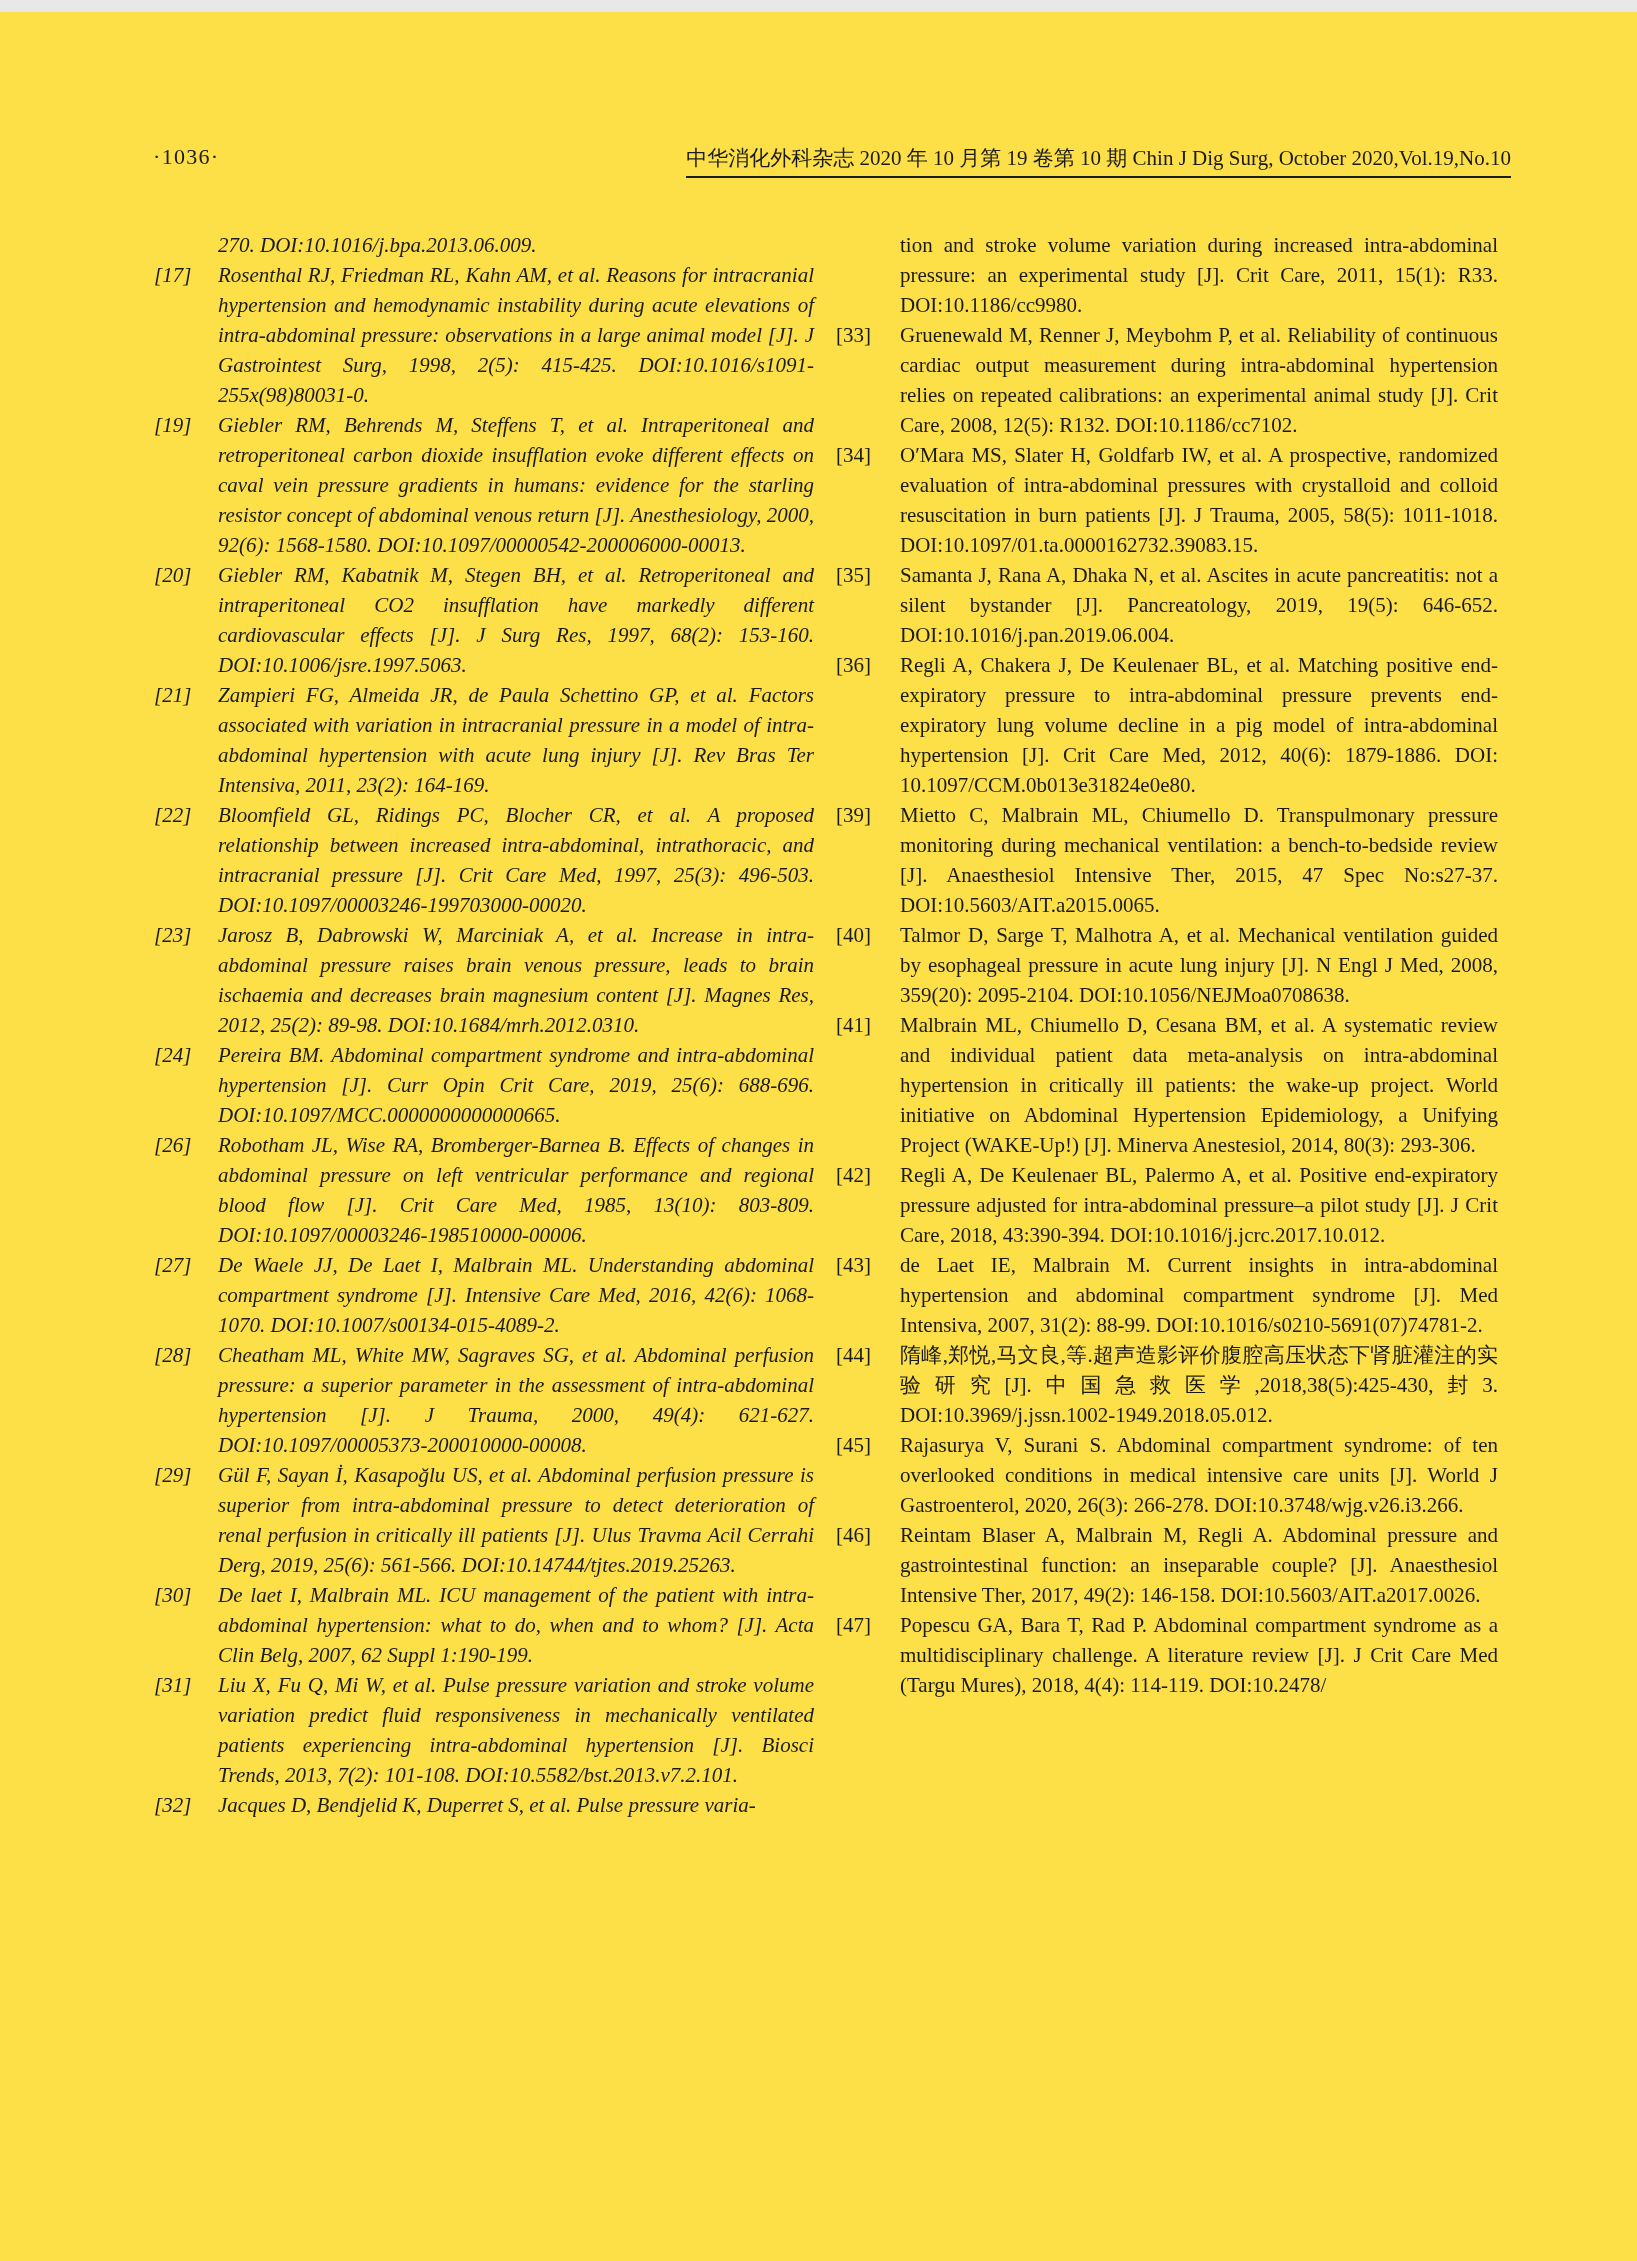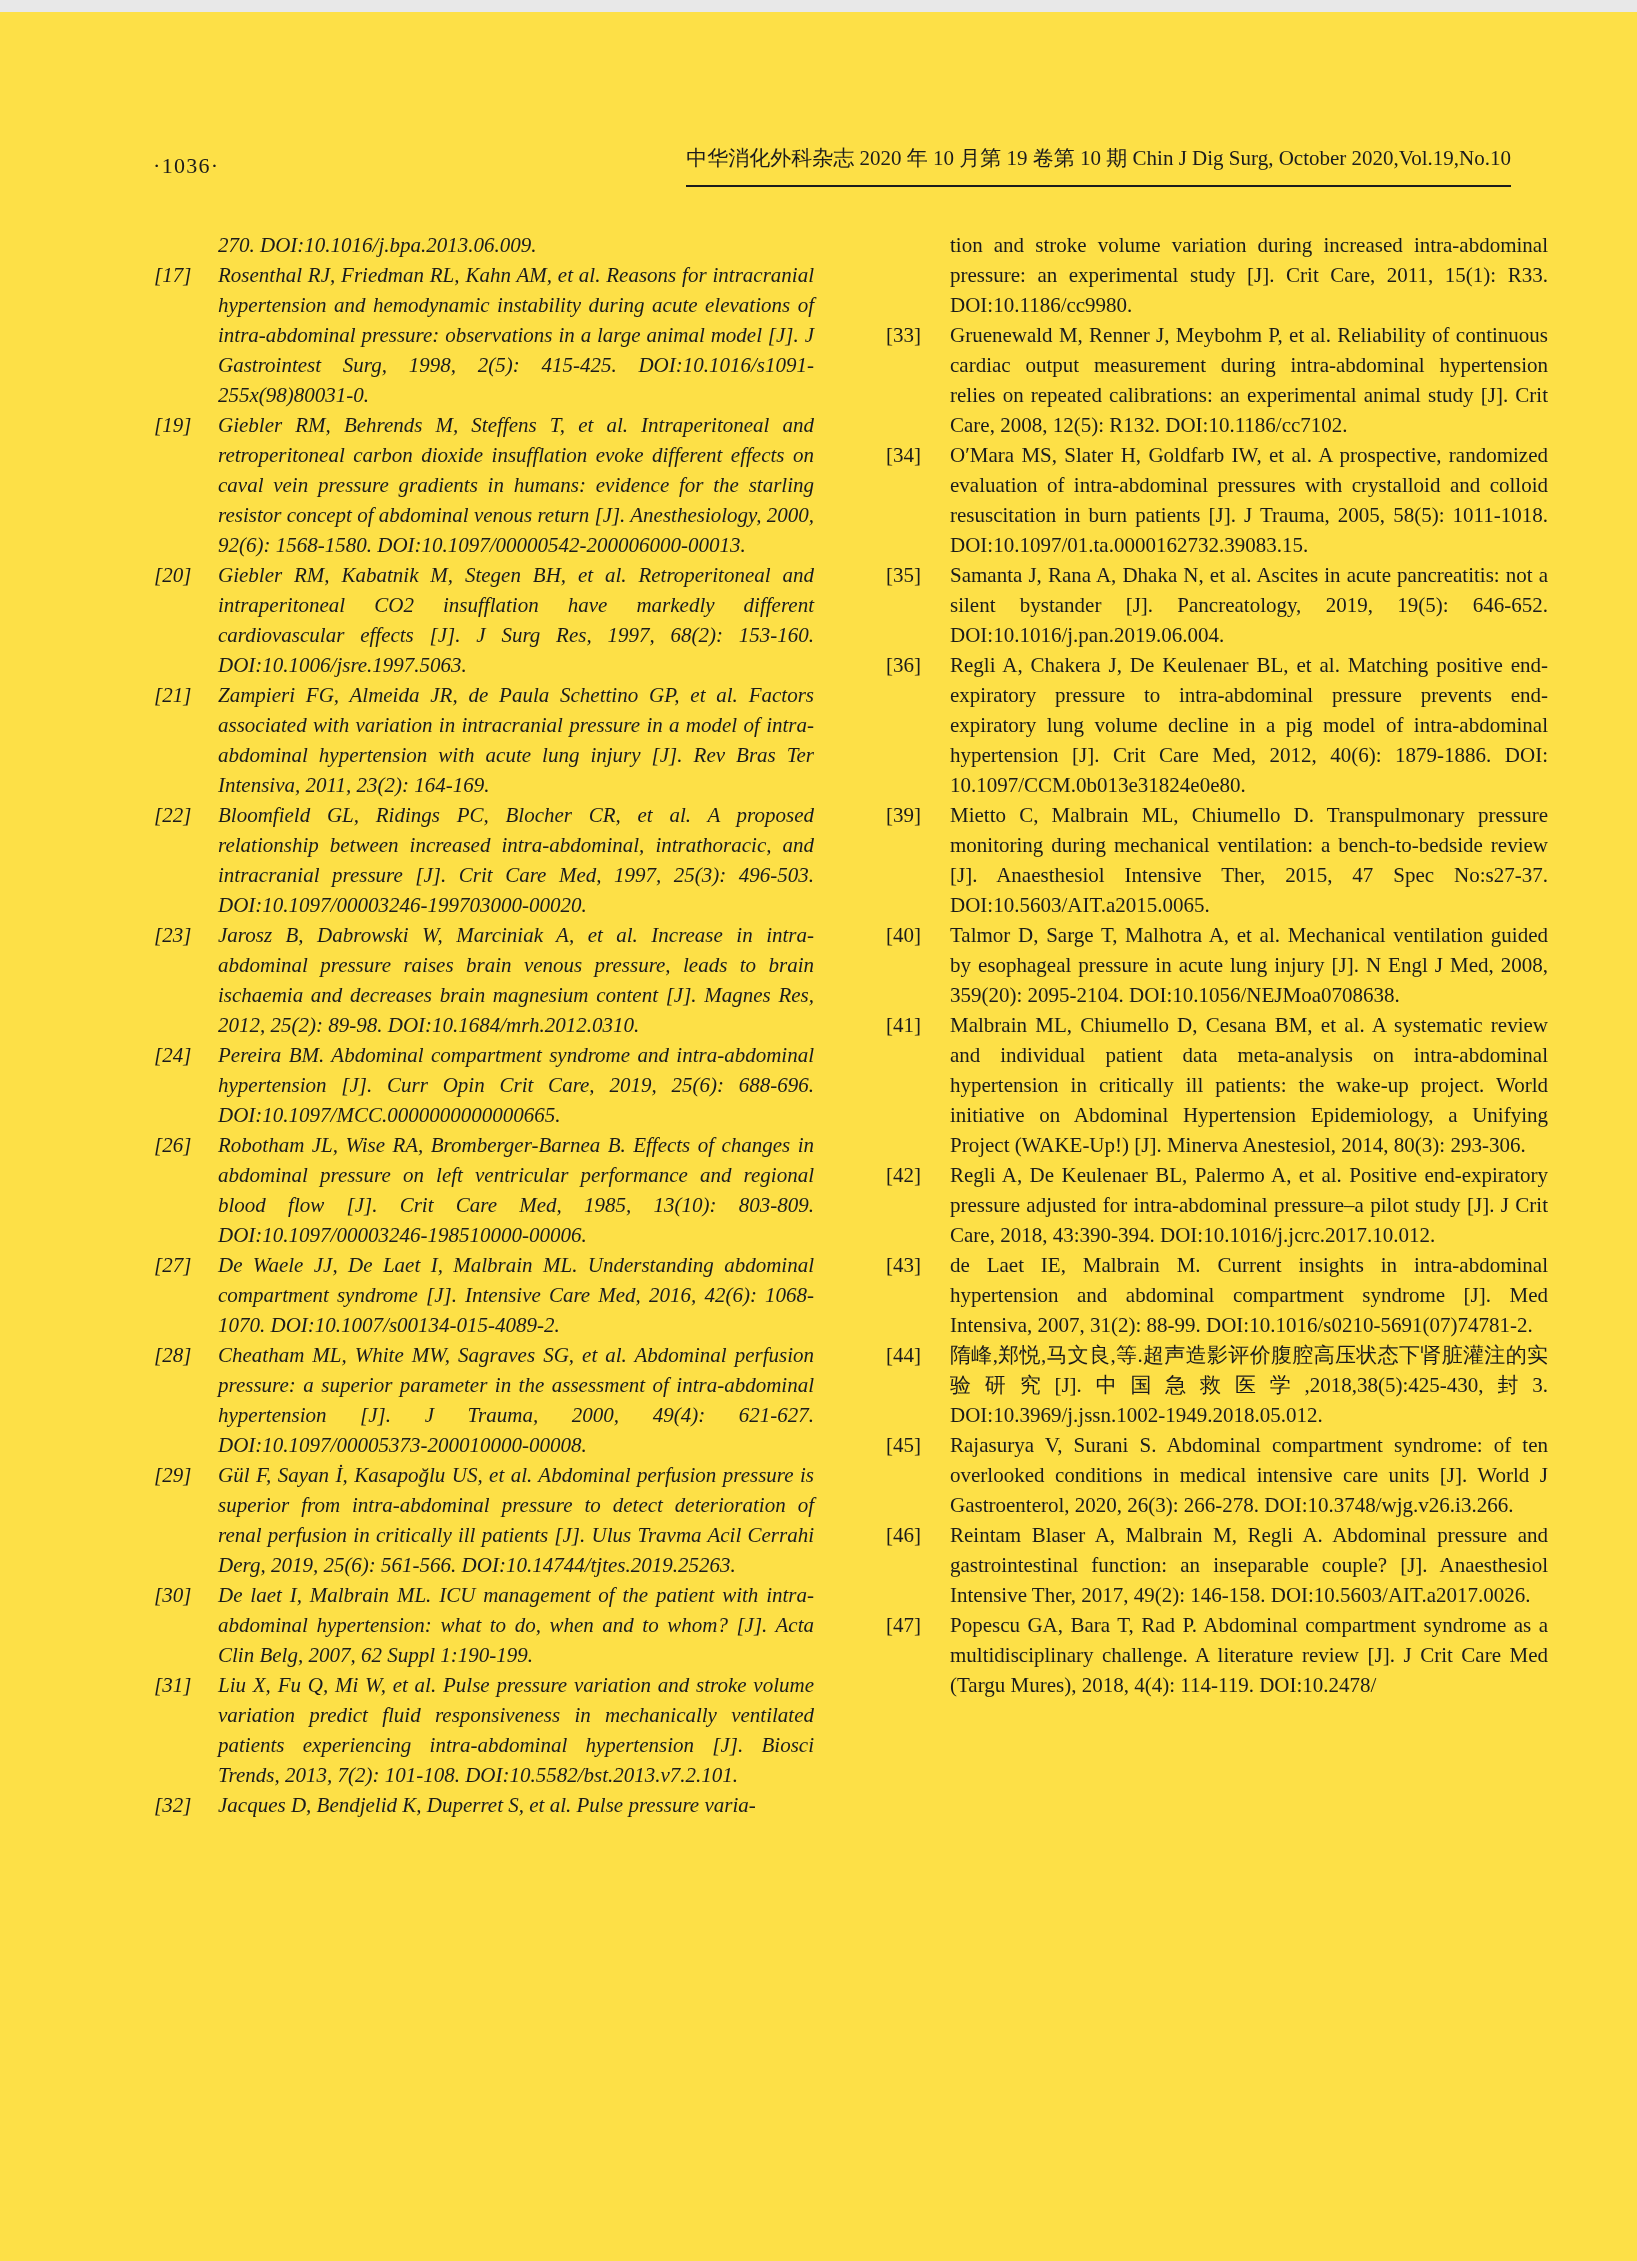"中华消化外科杂志 2020 年 10 月第" .journal-title { padding-bottom: 13px -> 4px }
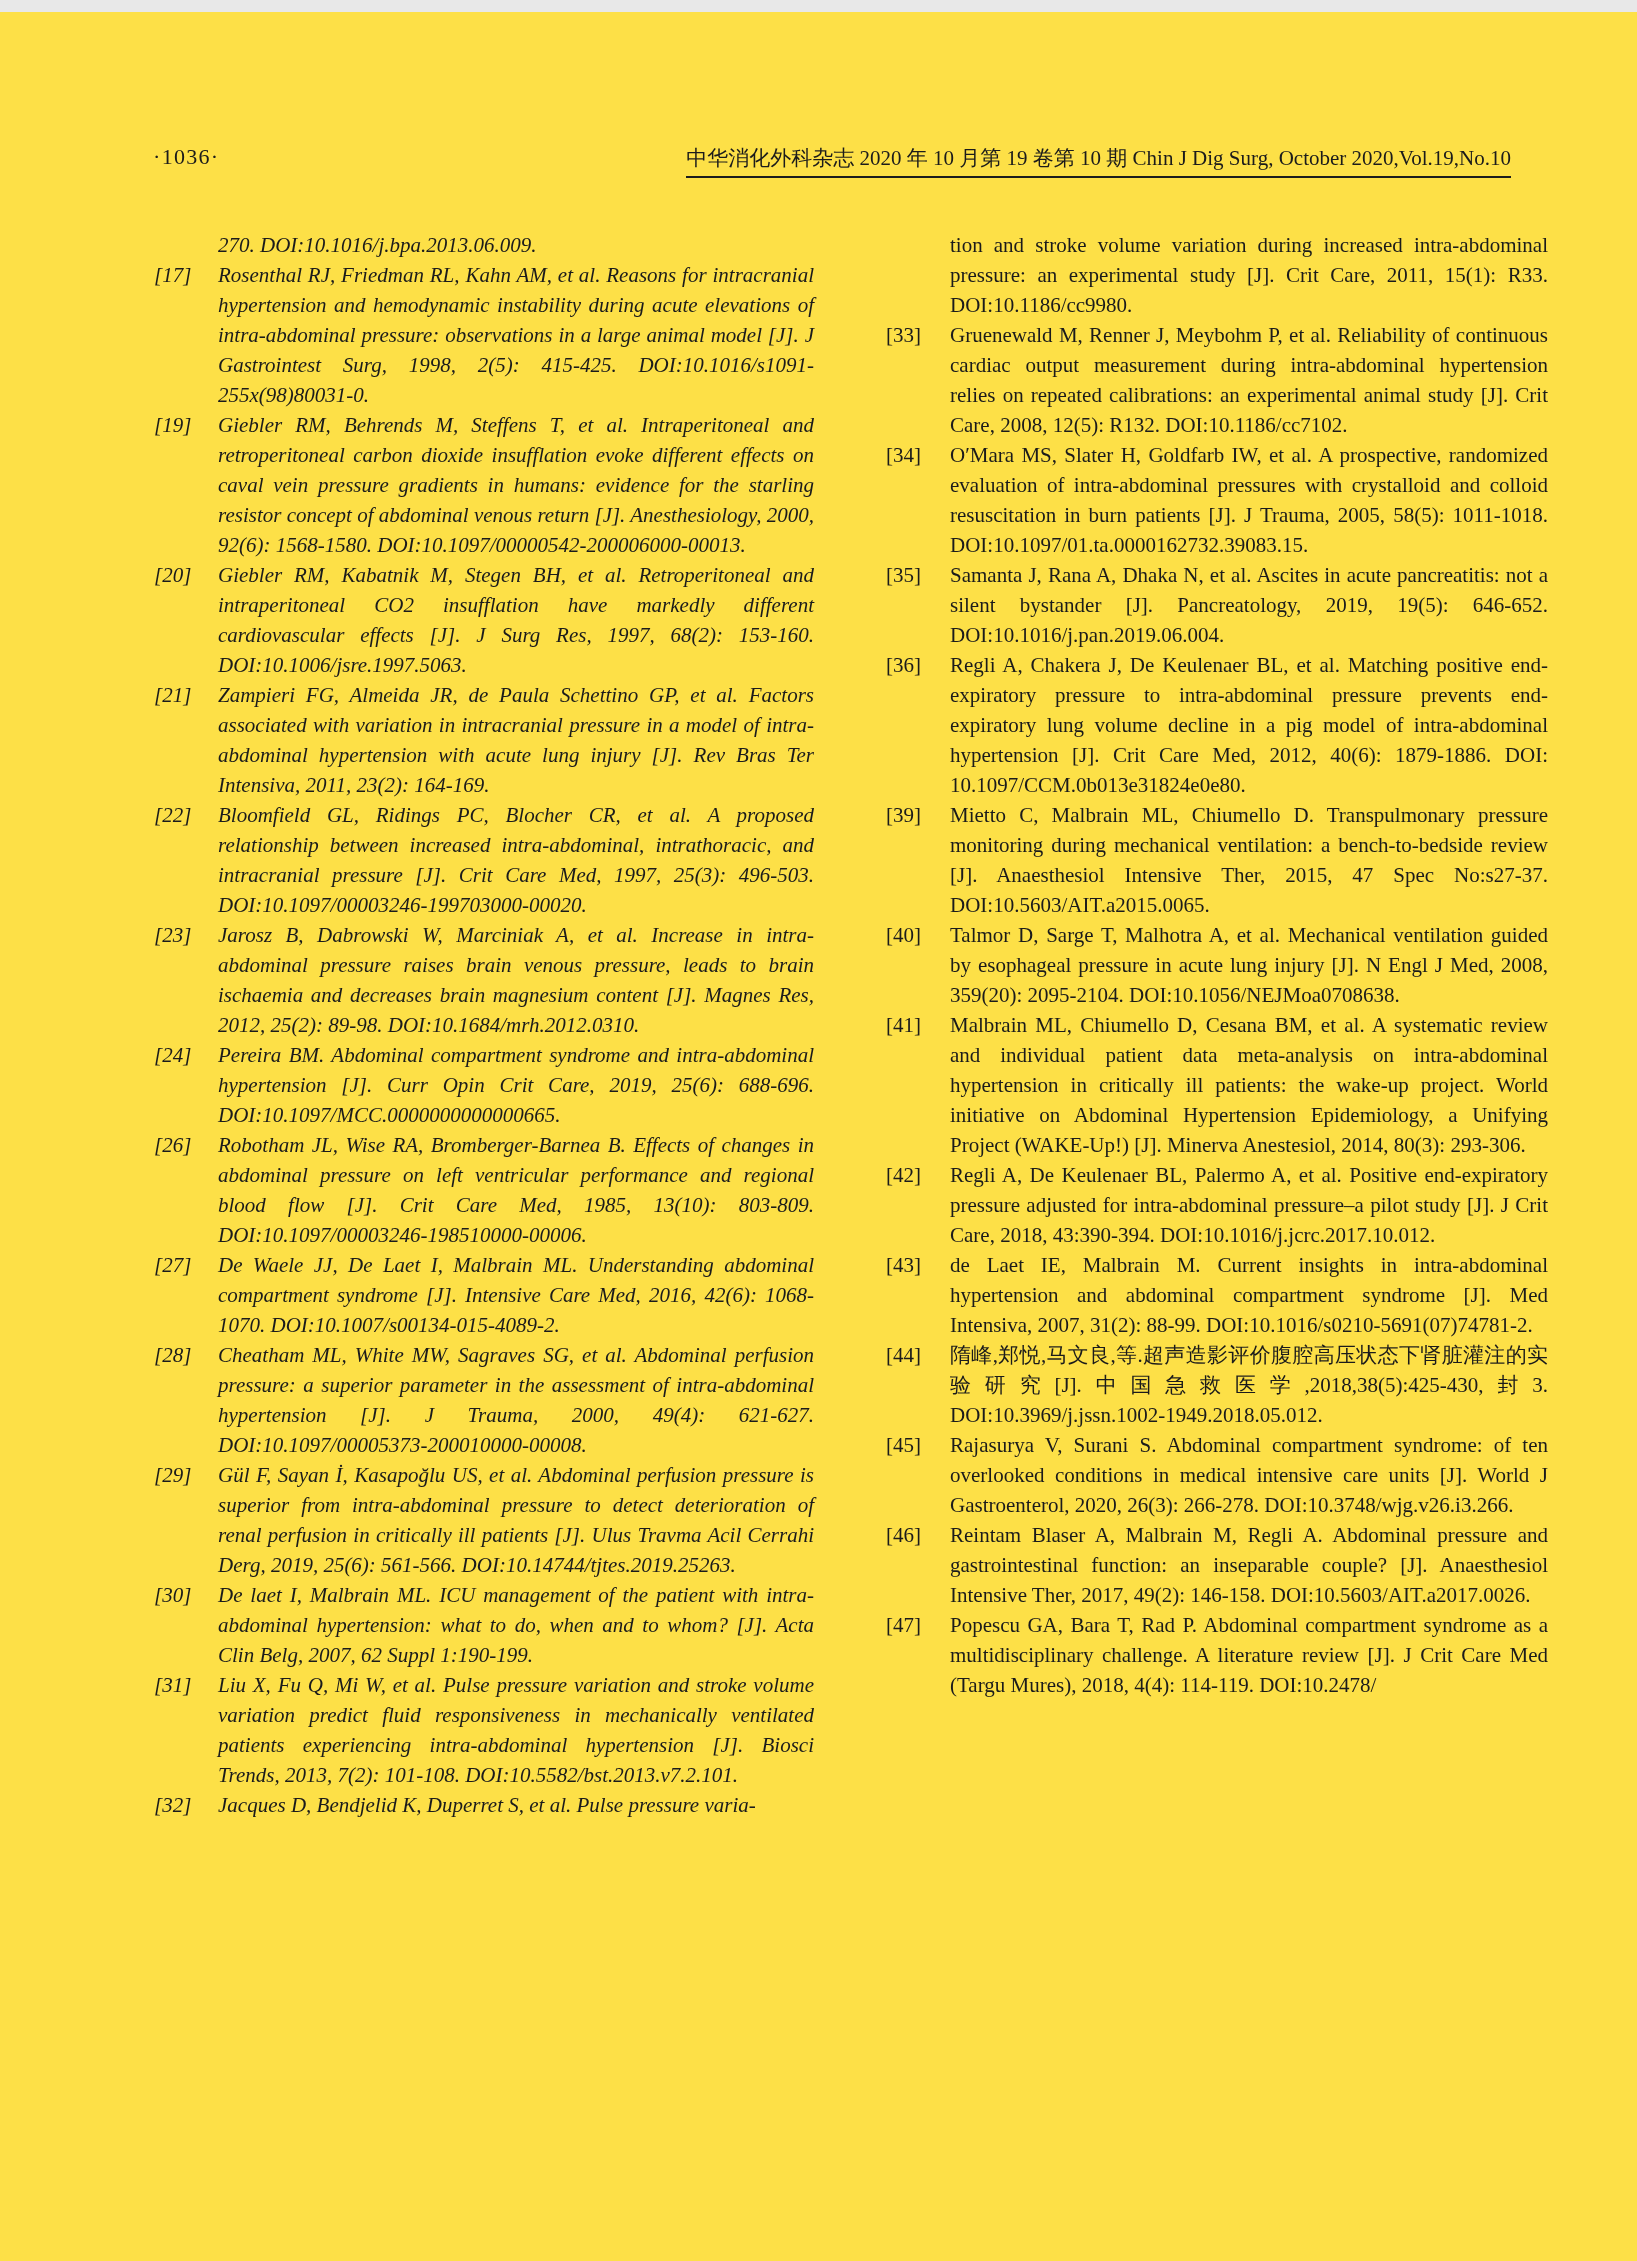"tion and stroke volume variation" .col-right { left: 886px -> 836px }
